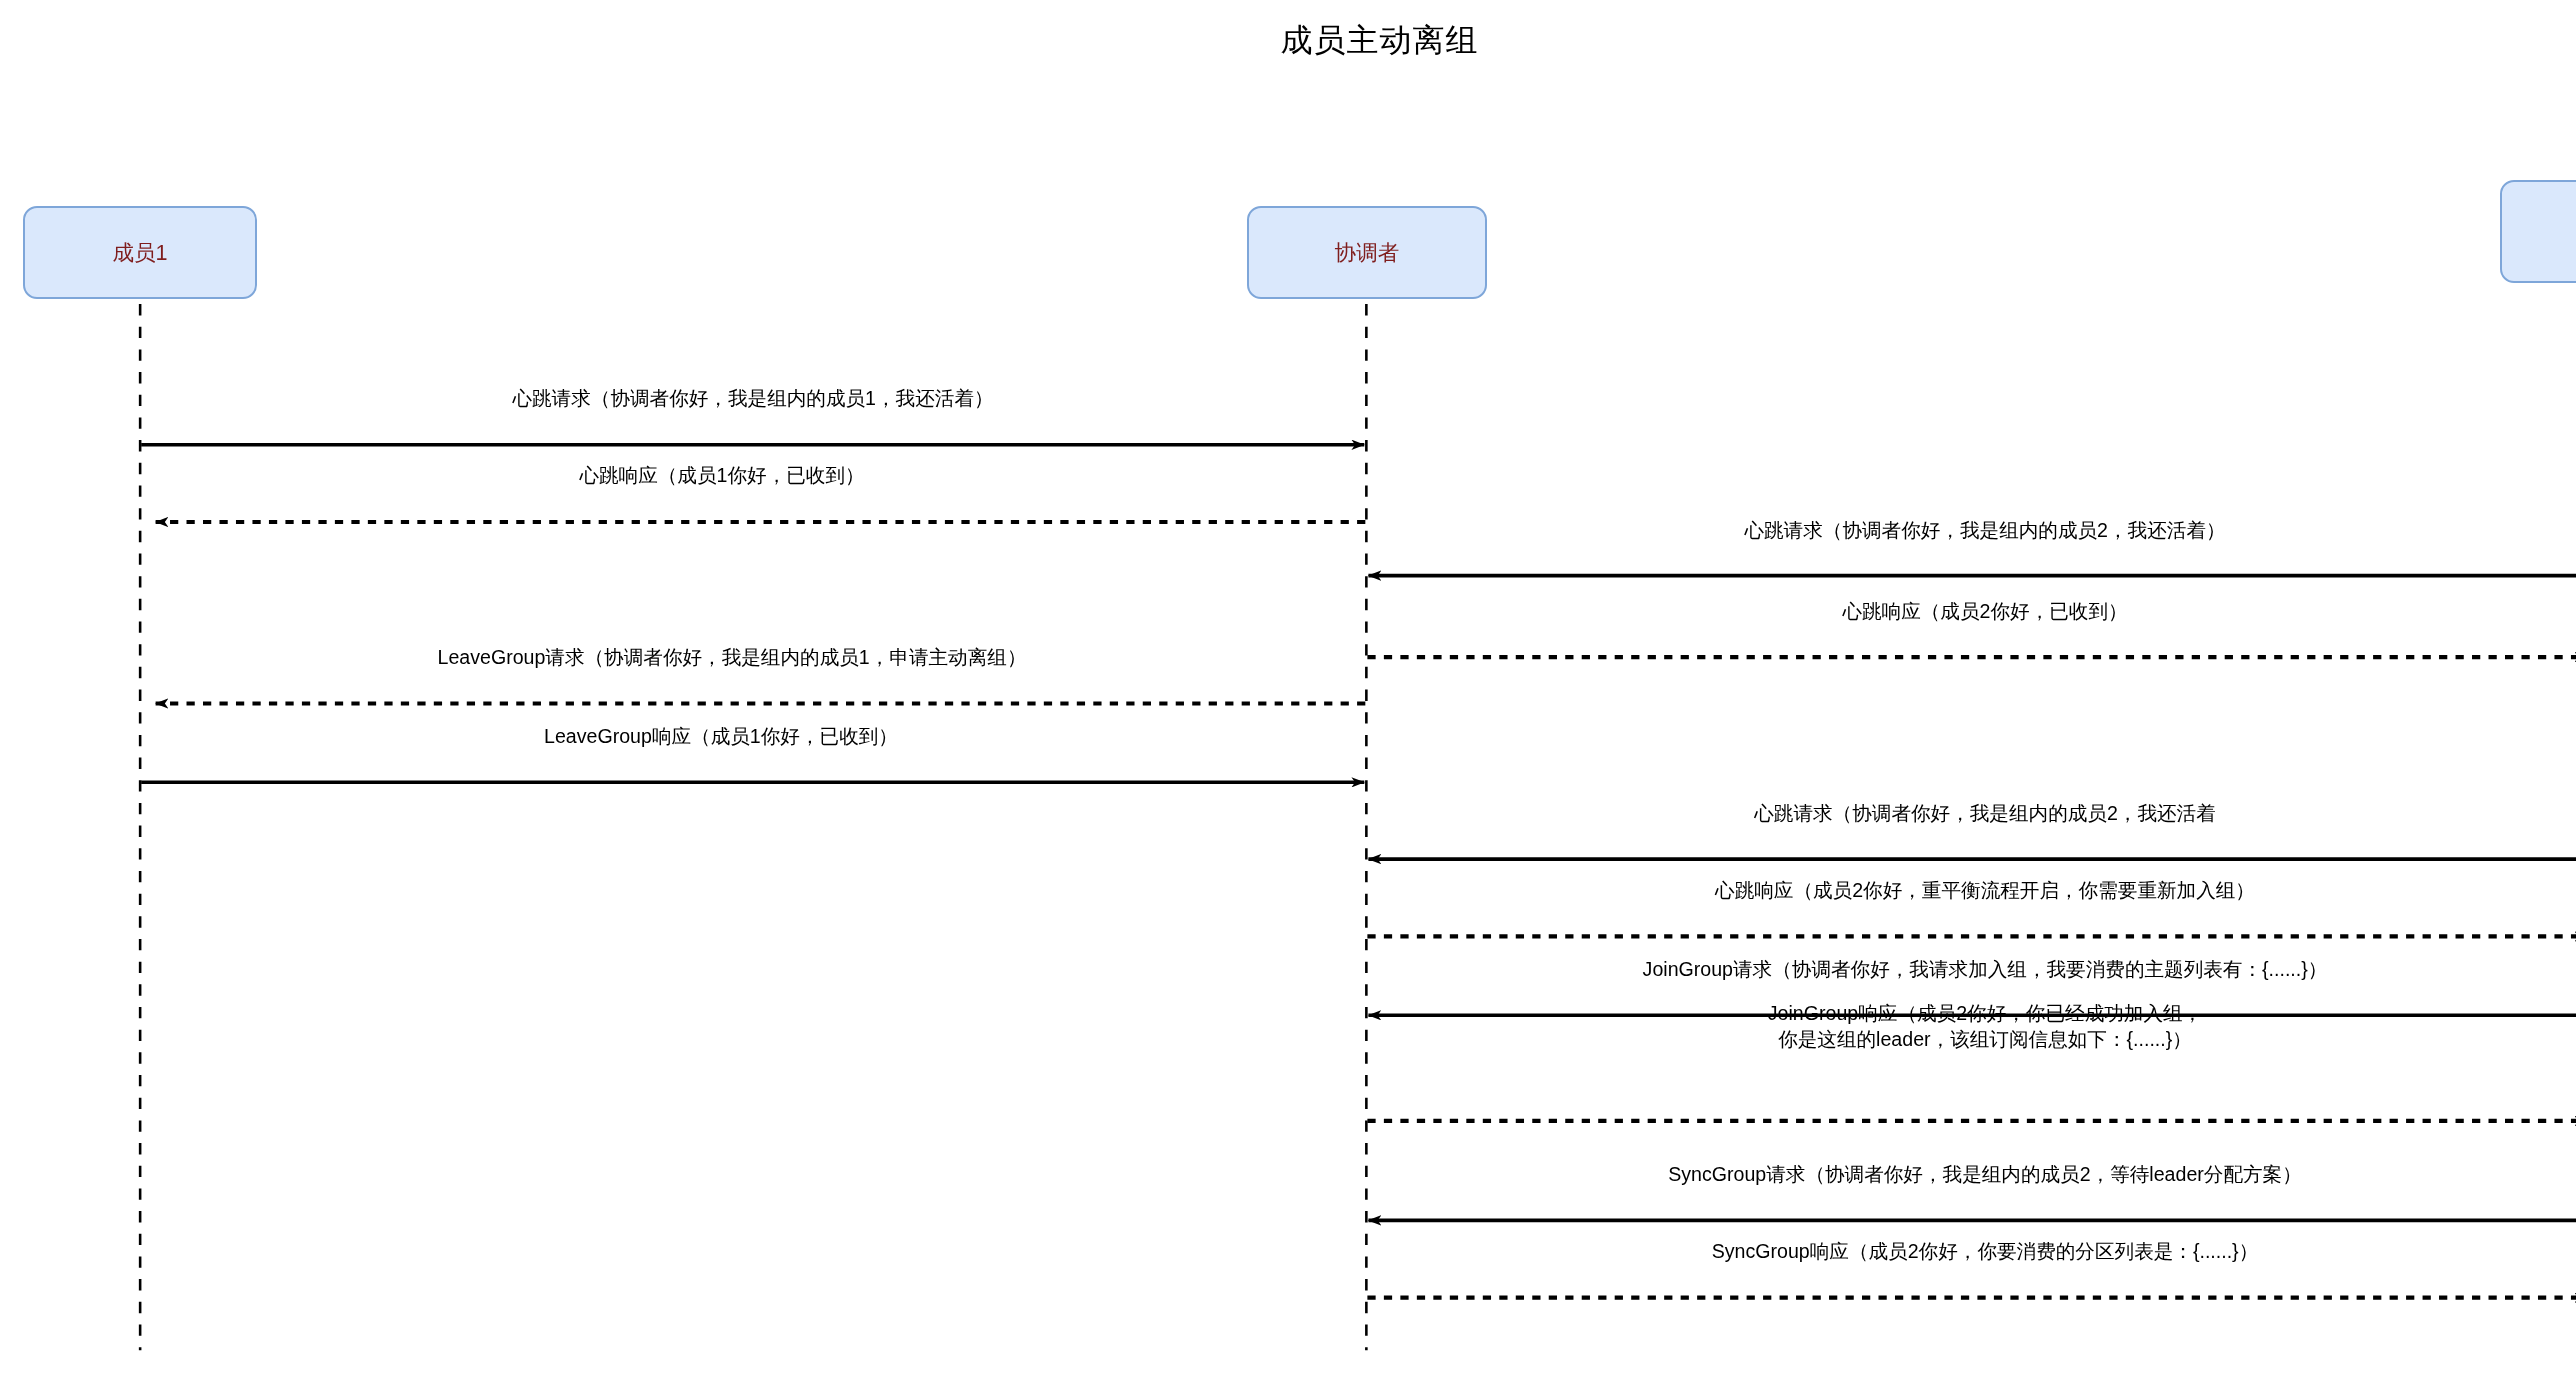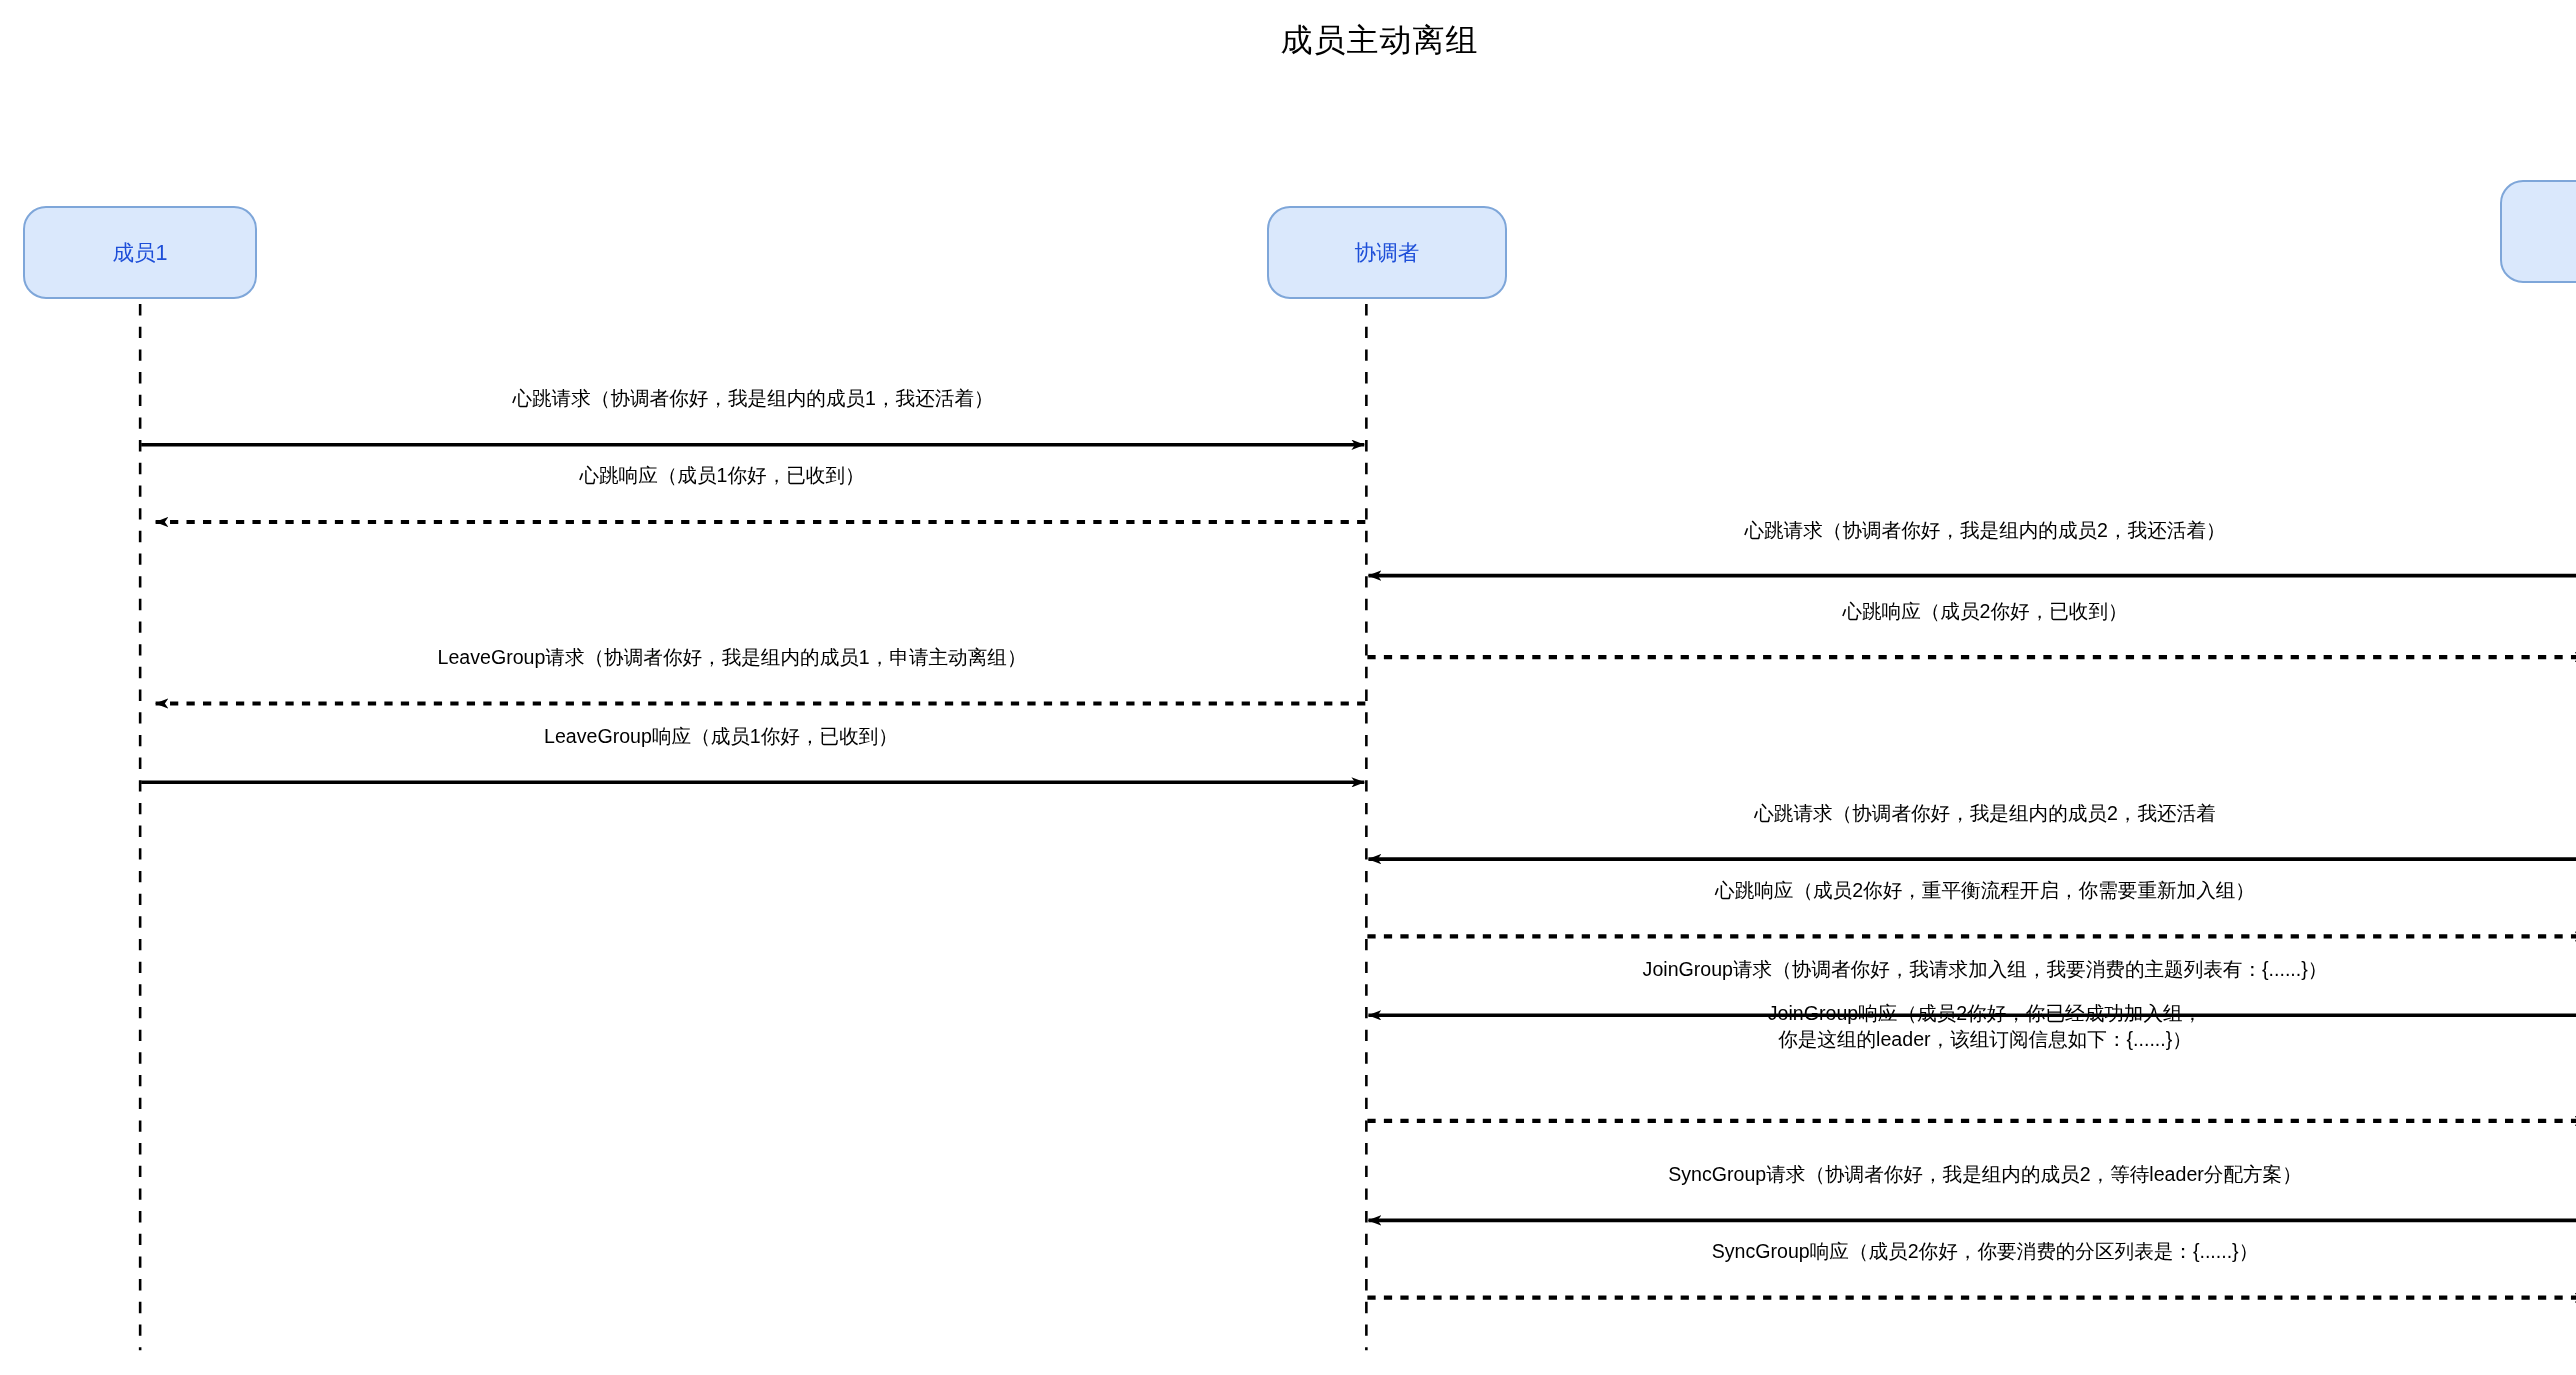"成员1" .lifeline-box { border-radius: 23px -> 14px; color: #1d4ed8 -> #7f1d1d }
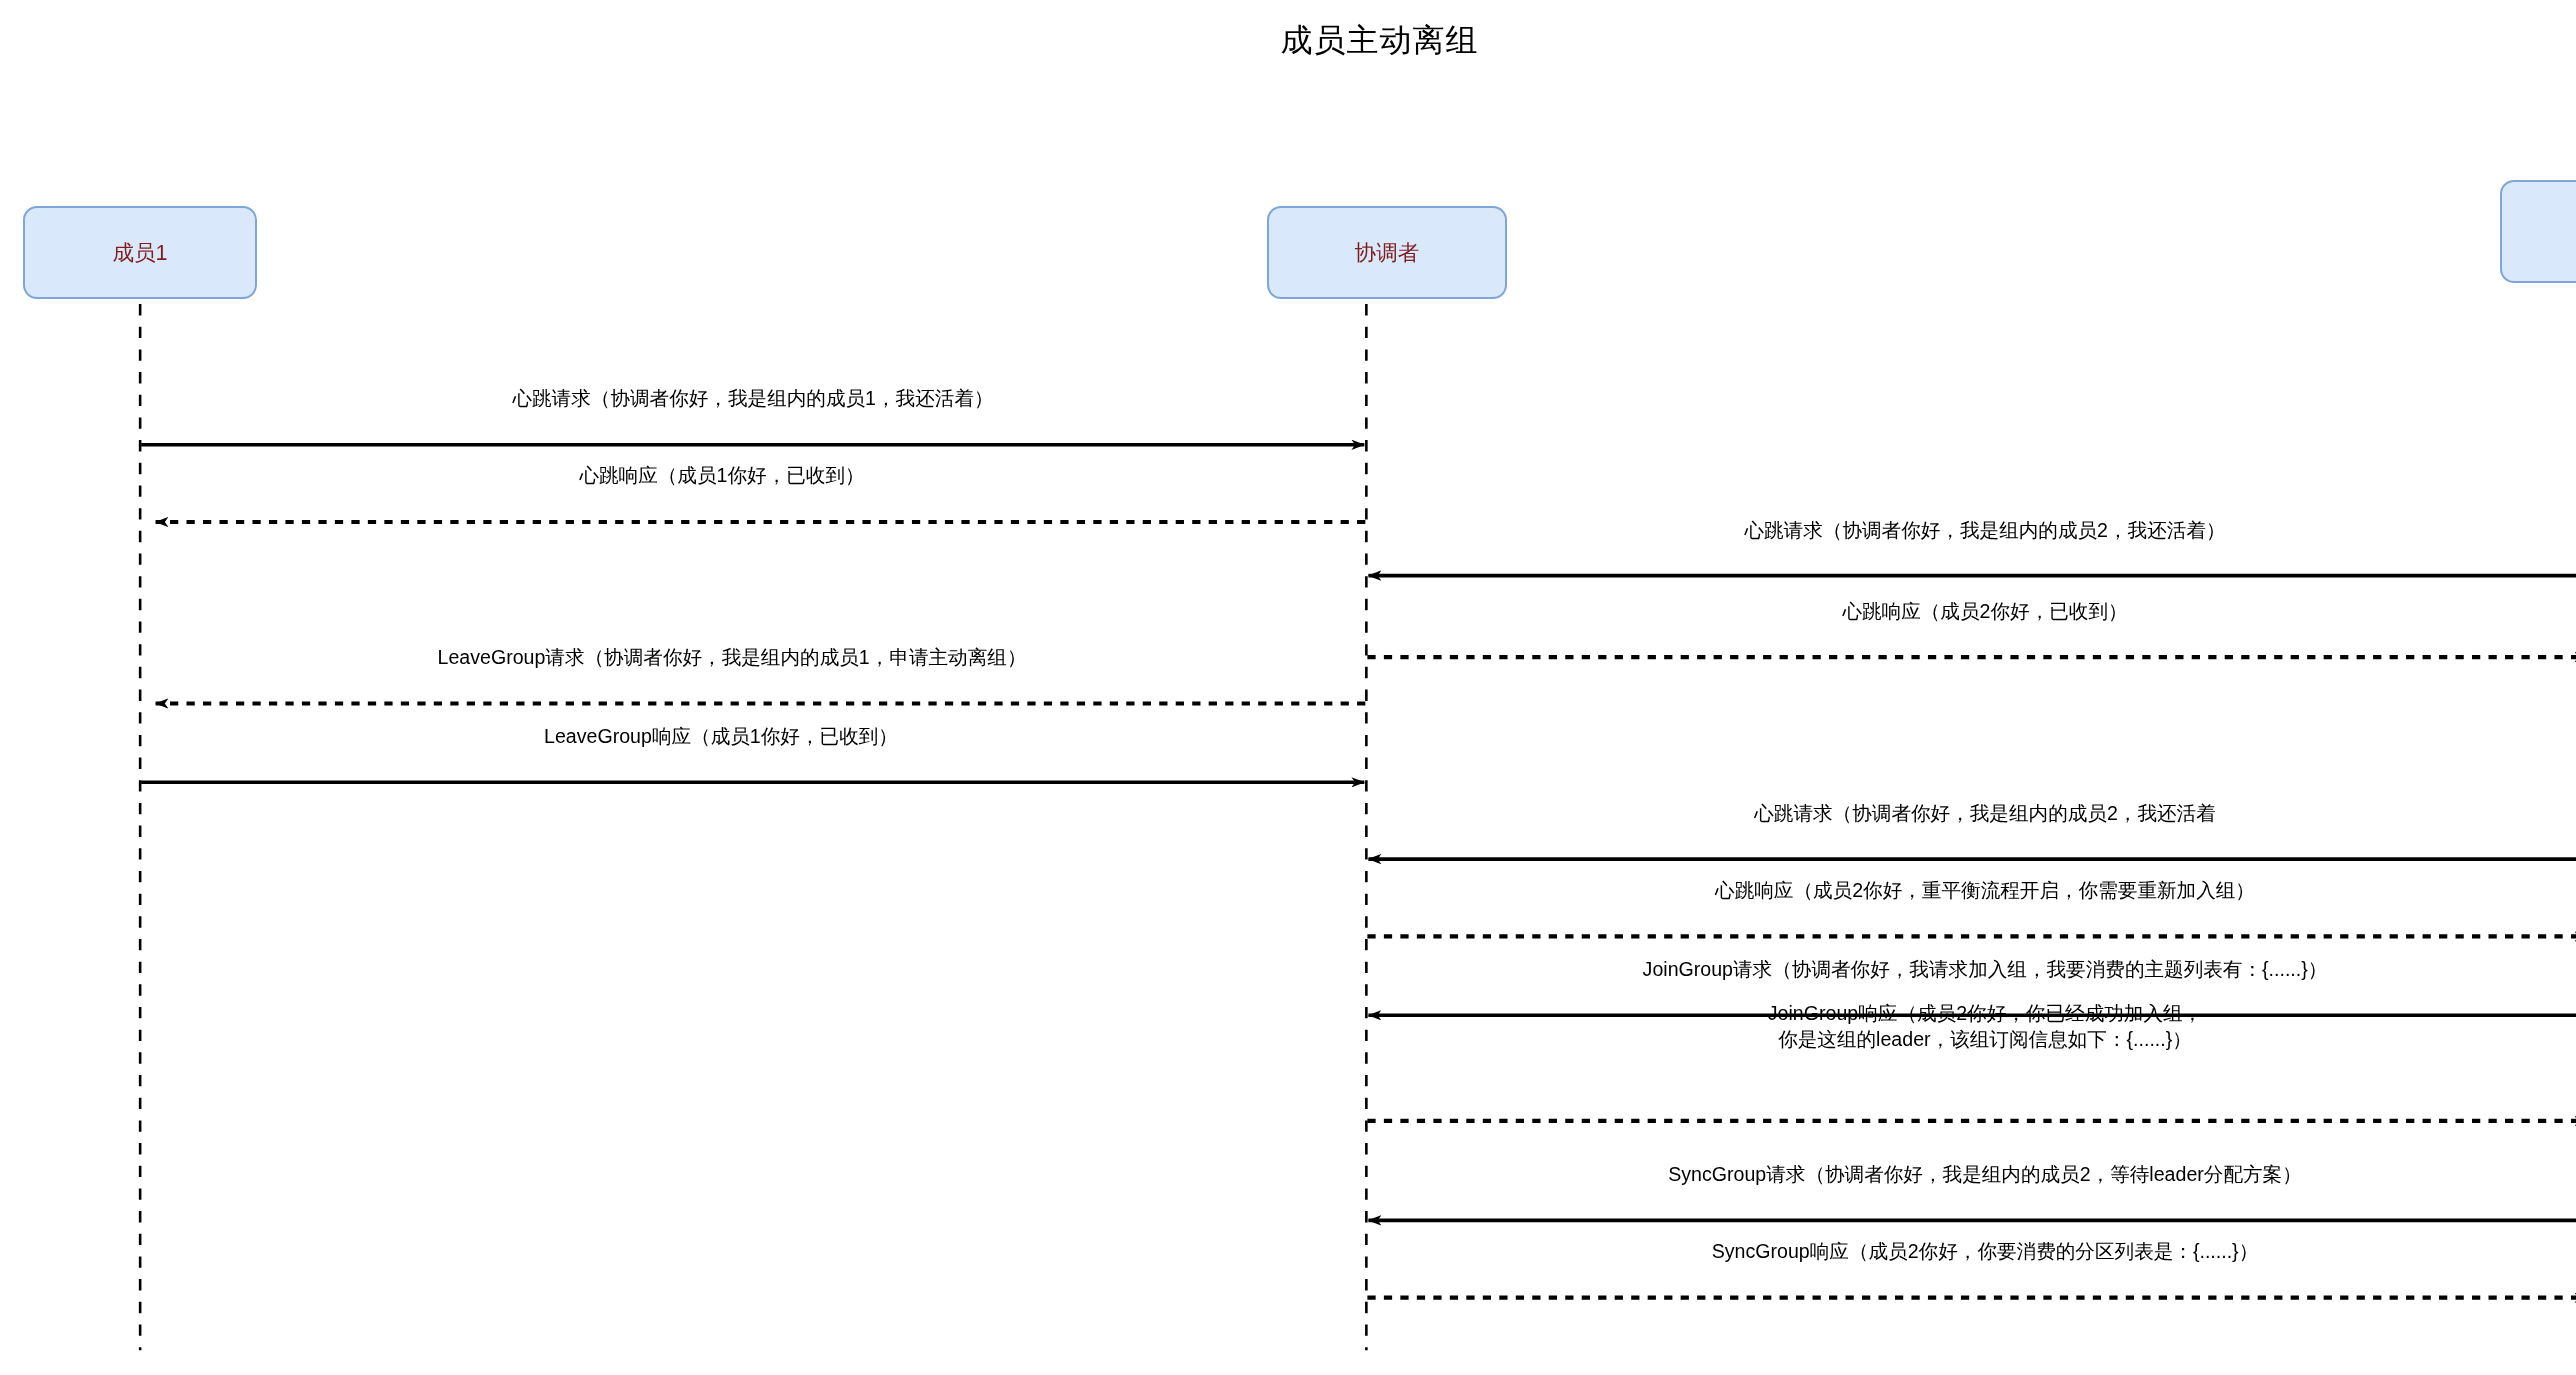"协调者" div.lifeline-box { margin-left: 20px -> none }
